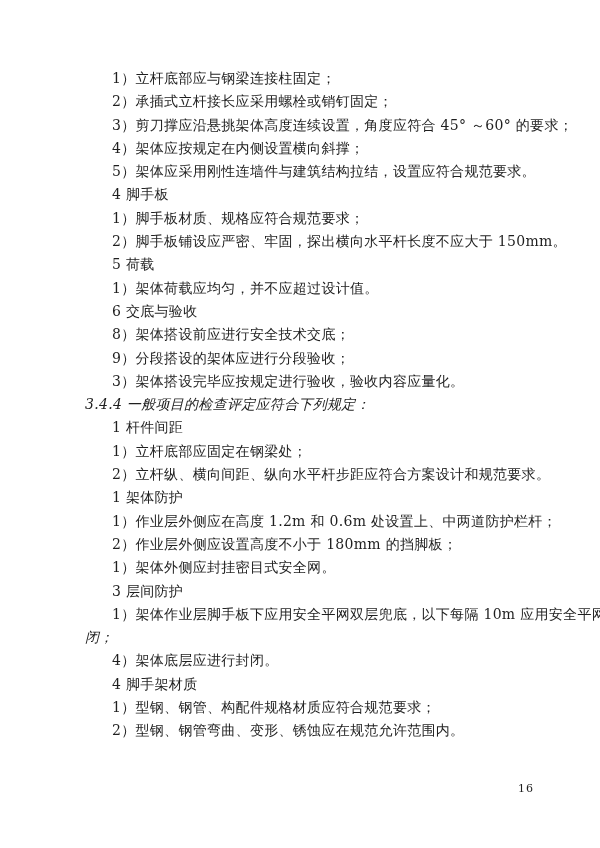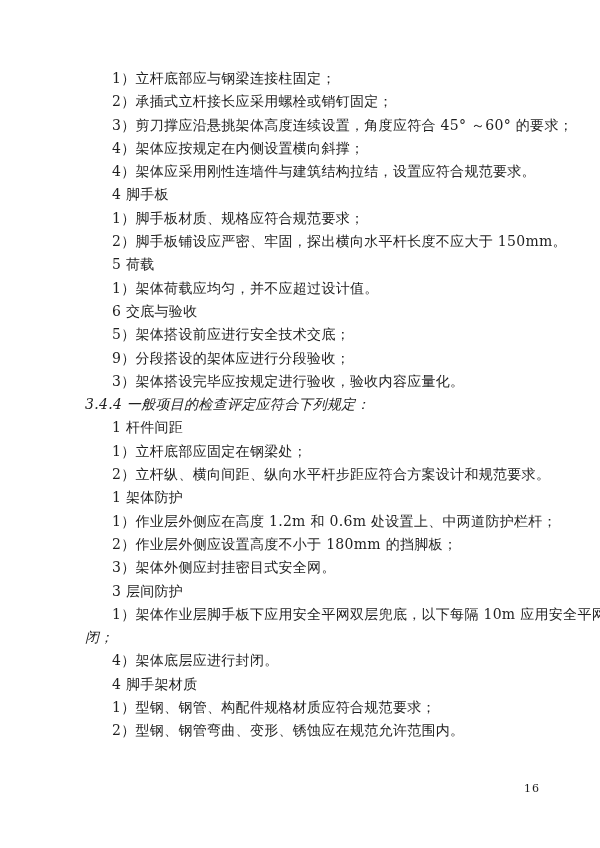"4）架体应采用刚性连墙件与建筑结构拉结，设置应符合规范要求。" div.line { text: 4 -> 5 }
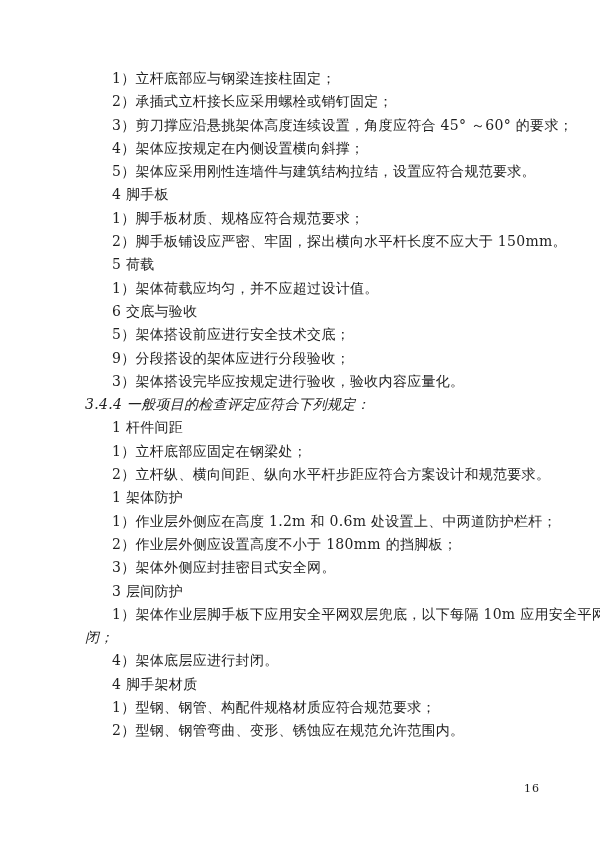"5）架体搭设前应进行安全技术交底；" div.line { text: 5 -> 8 }
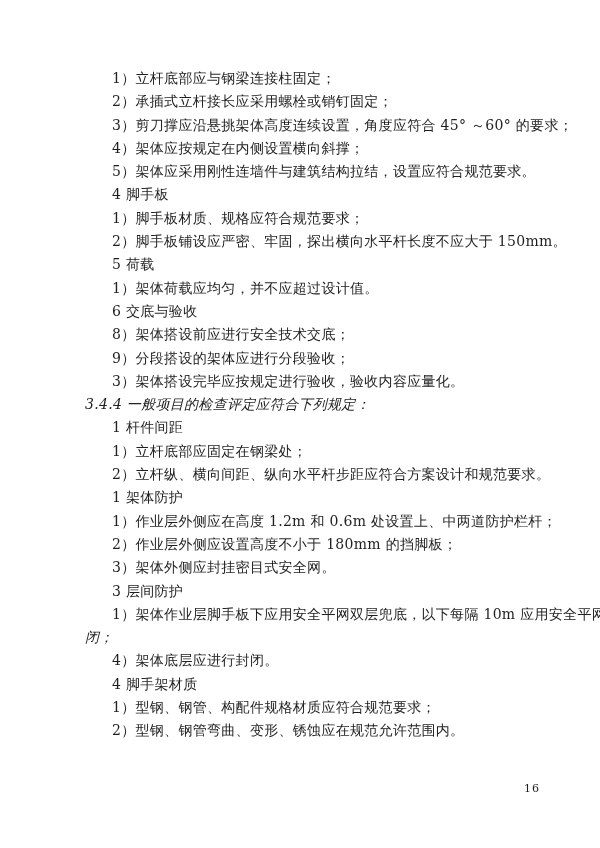"3）架体外侧应封挂密目式安全网。" div.line { text: 3 -> 1 }
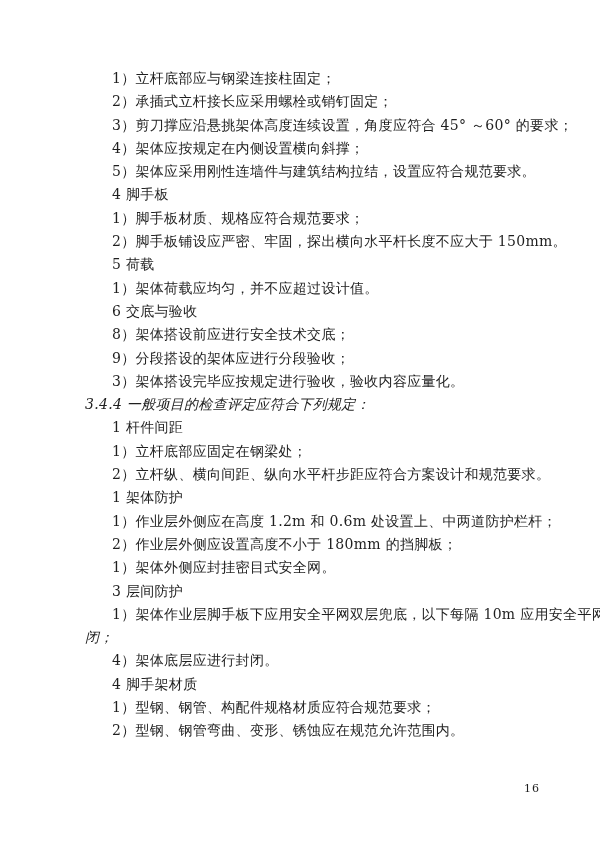"16" .page-number { right: 60px -> 66px }
